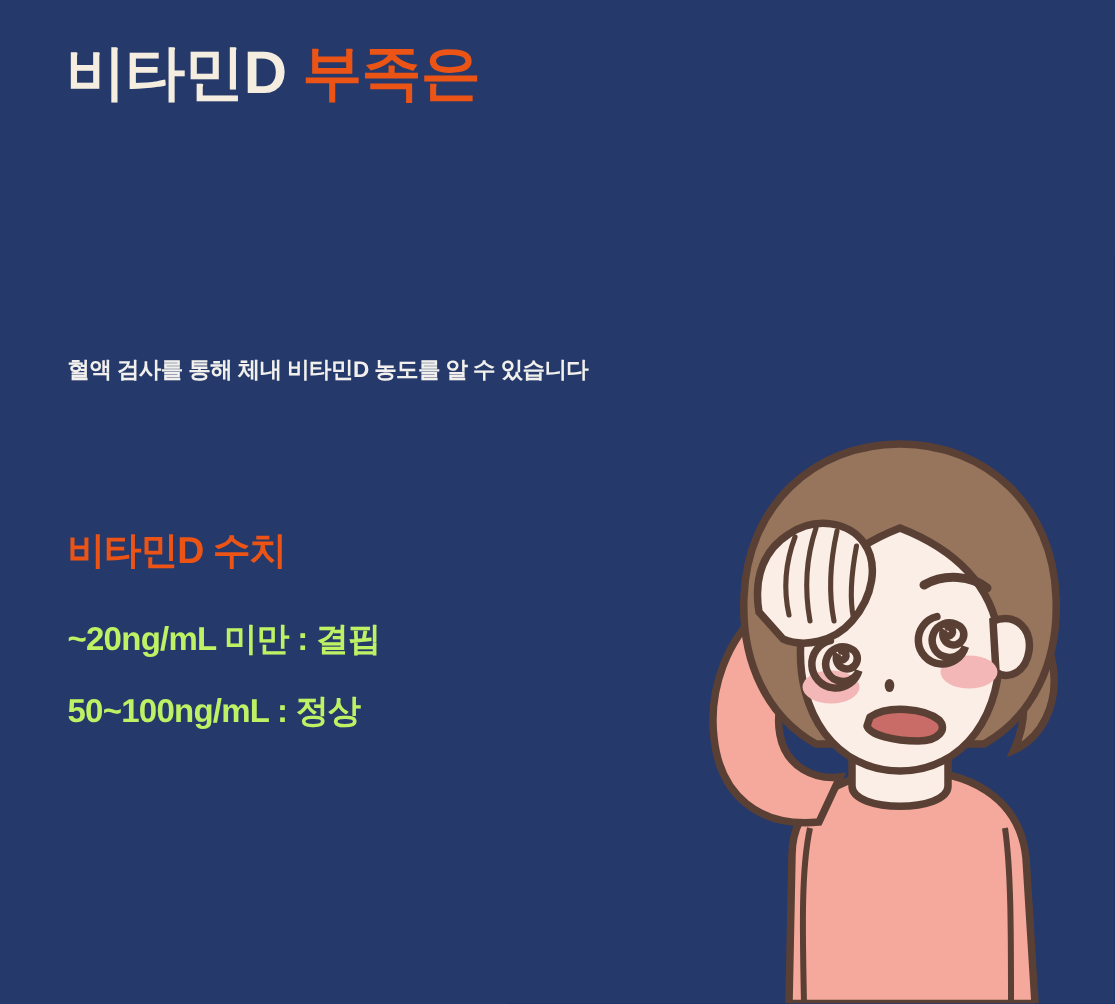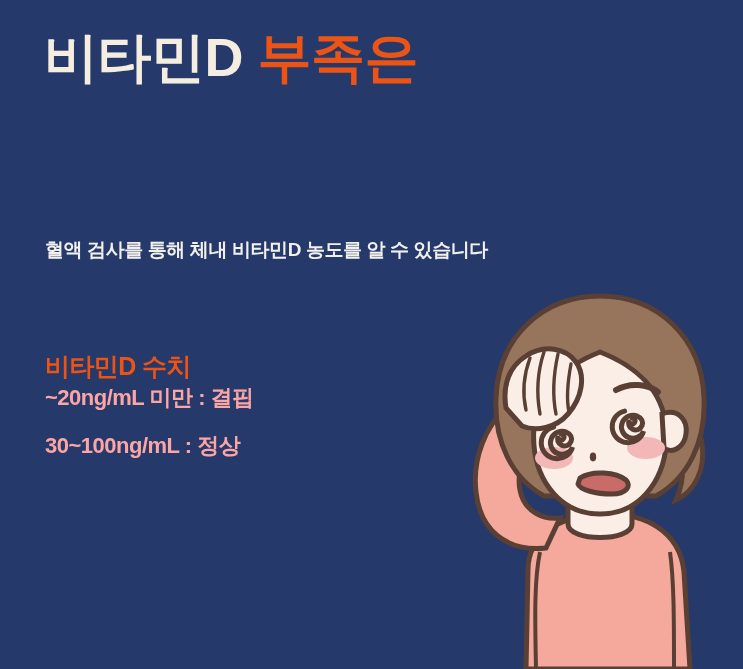"비타민D 부족은" .headline .line { font-size: 54px -> 40px }
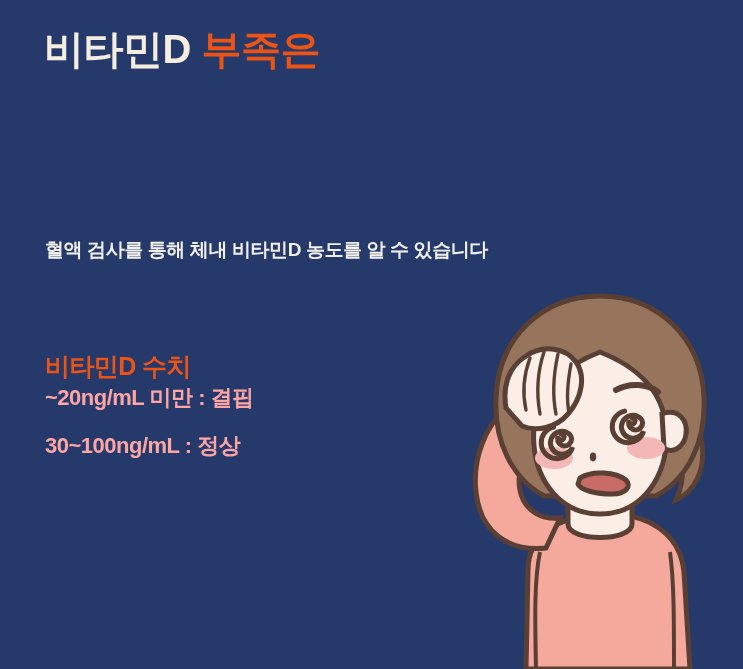"혈액 검사를 통해 체내 비타민D" .subtitle { font-size: 19px -> 15px }
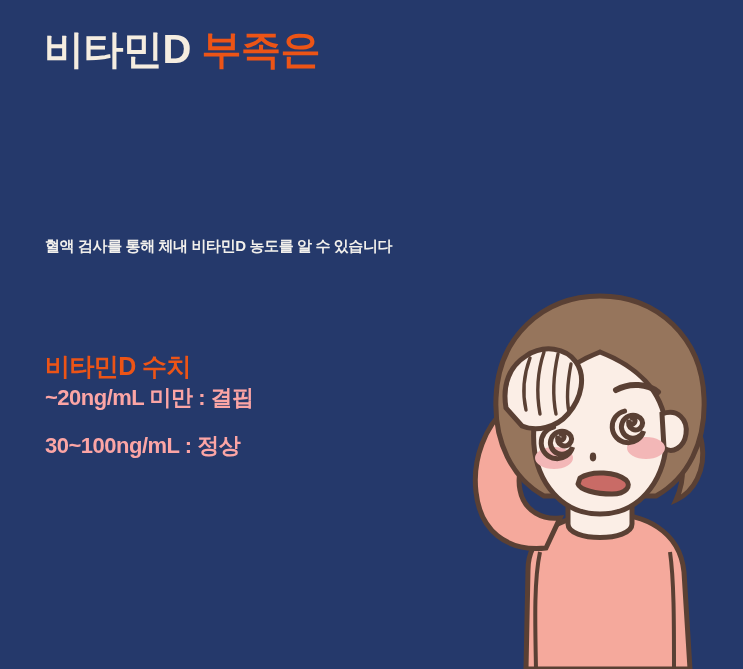"비타민D 수치" .levels-title { margin-bottom: 0 -> 28px }
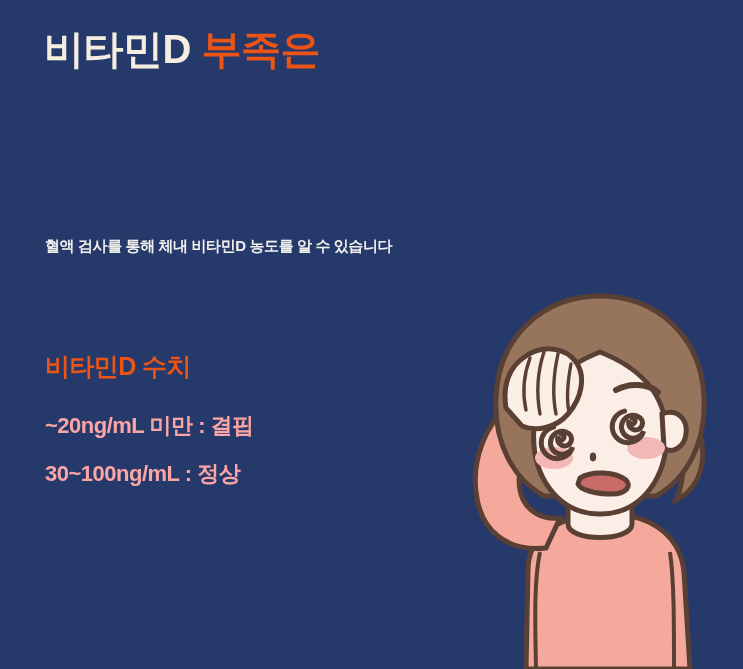"~20ng/mL 미만 : 결핍" .level-row { color: #fca5a5 -> #bef264 }
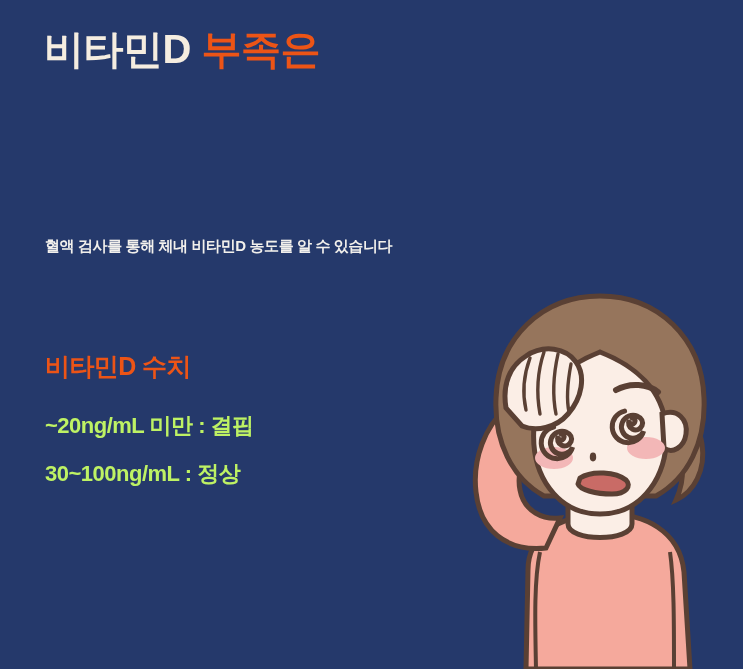"30~100ng/mL : 정상" div.level-row { text: 30 -> 50 }
